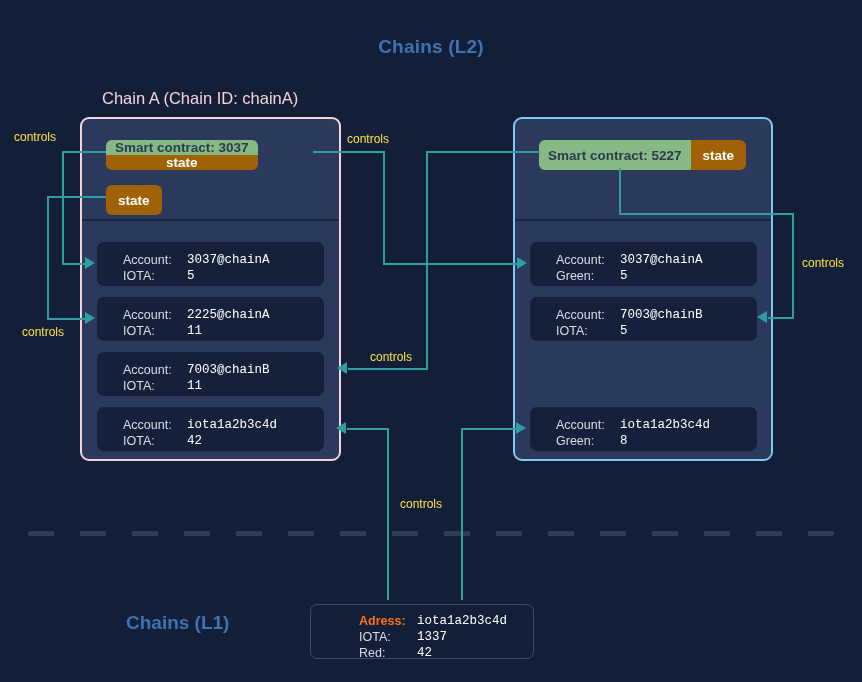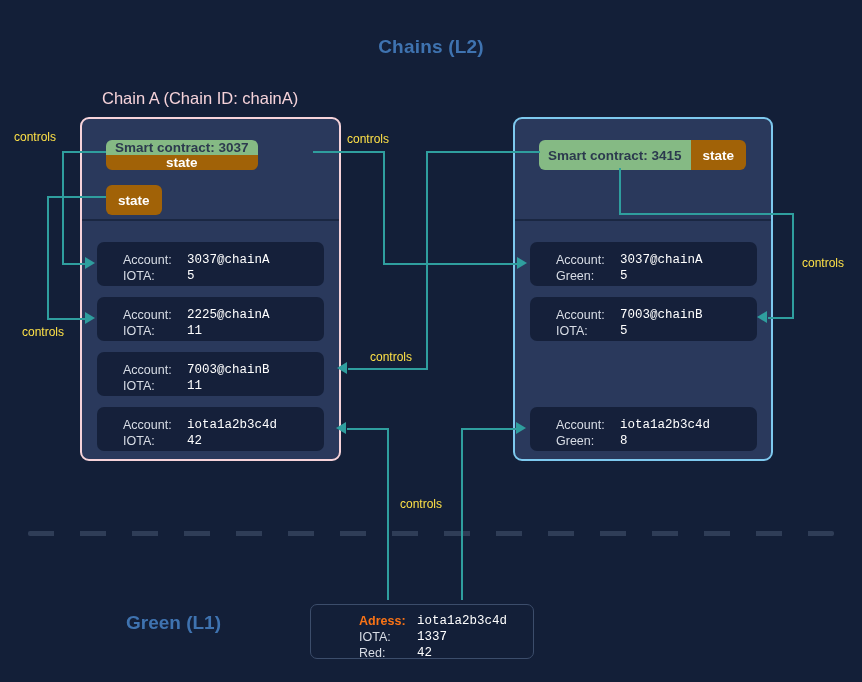"Smart contract: 3415" div.sc-name { text: 3415 -> 5227 }
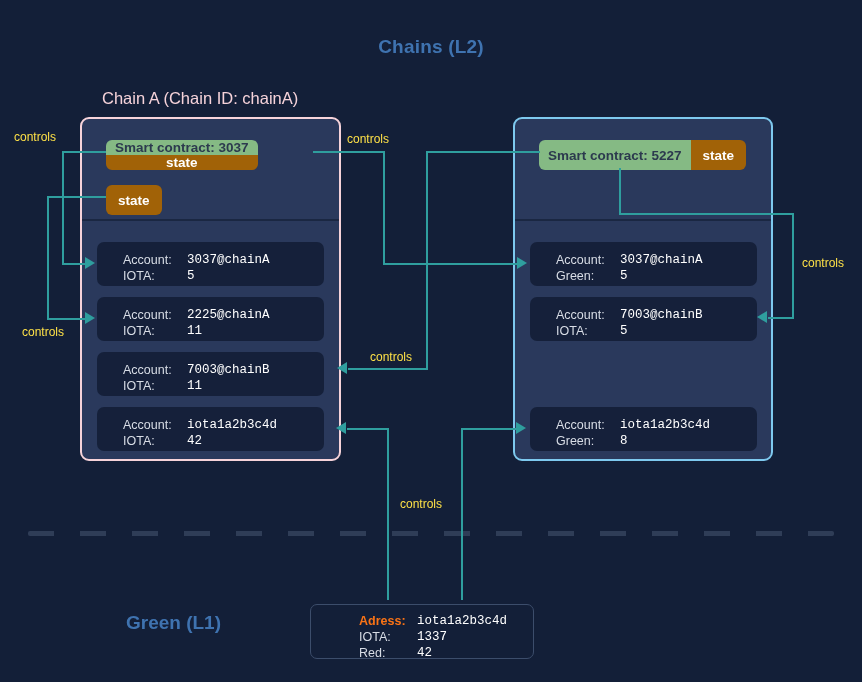"Green (L1)" div { text: Green -> Chains }
